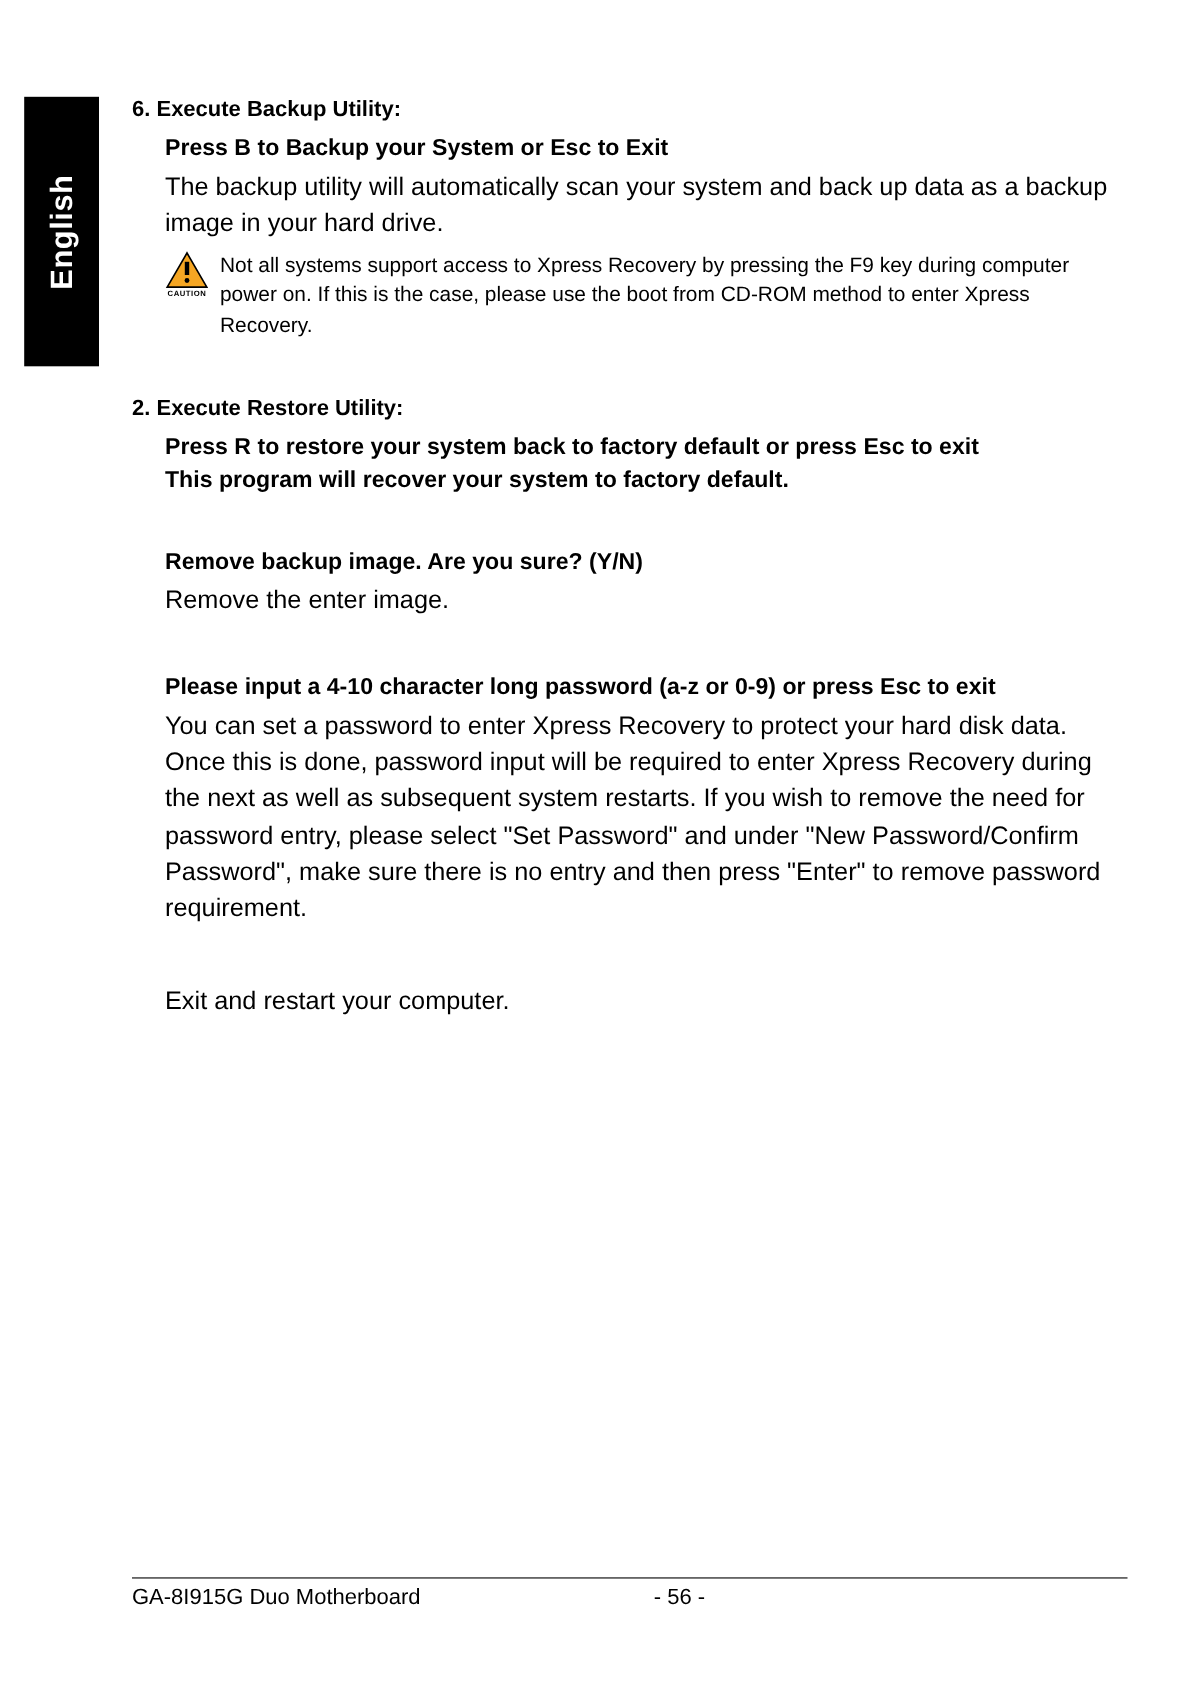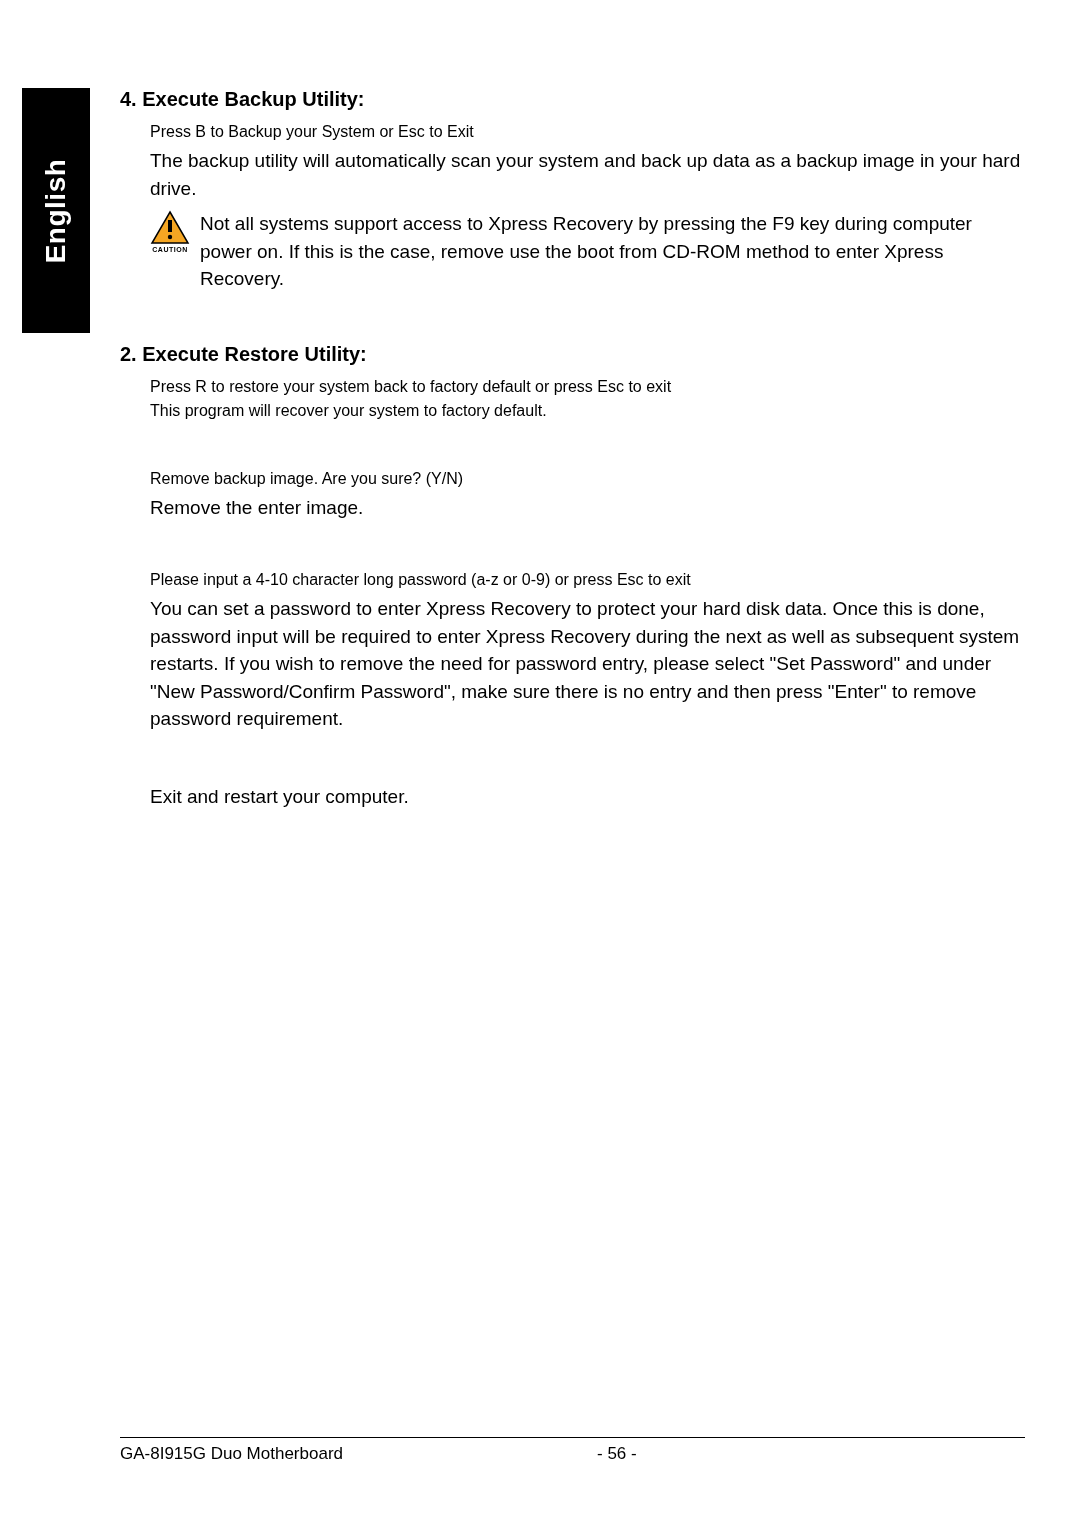"4. Execute Backup Utility:" div.section-title { text: 4 -> 6 }
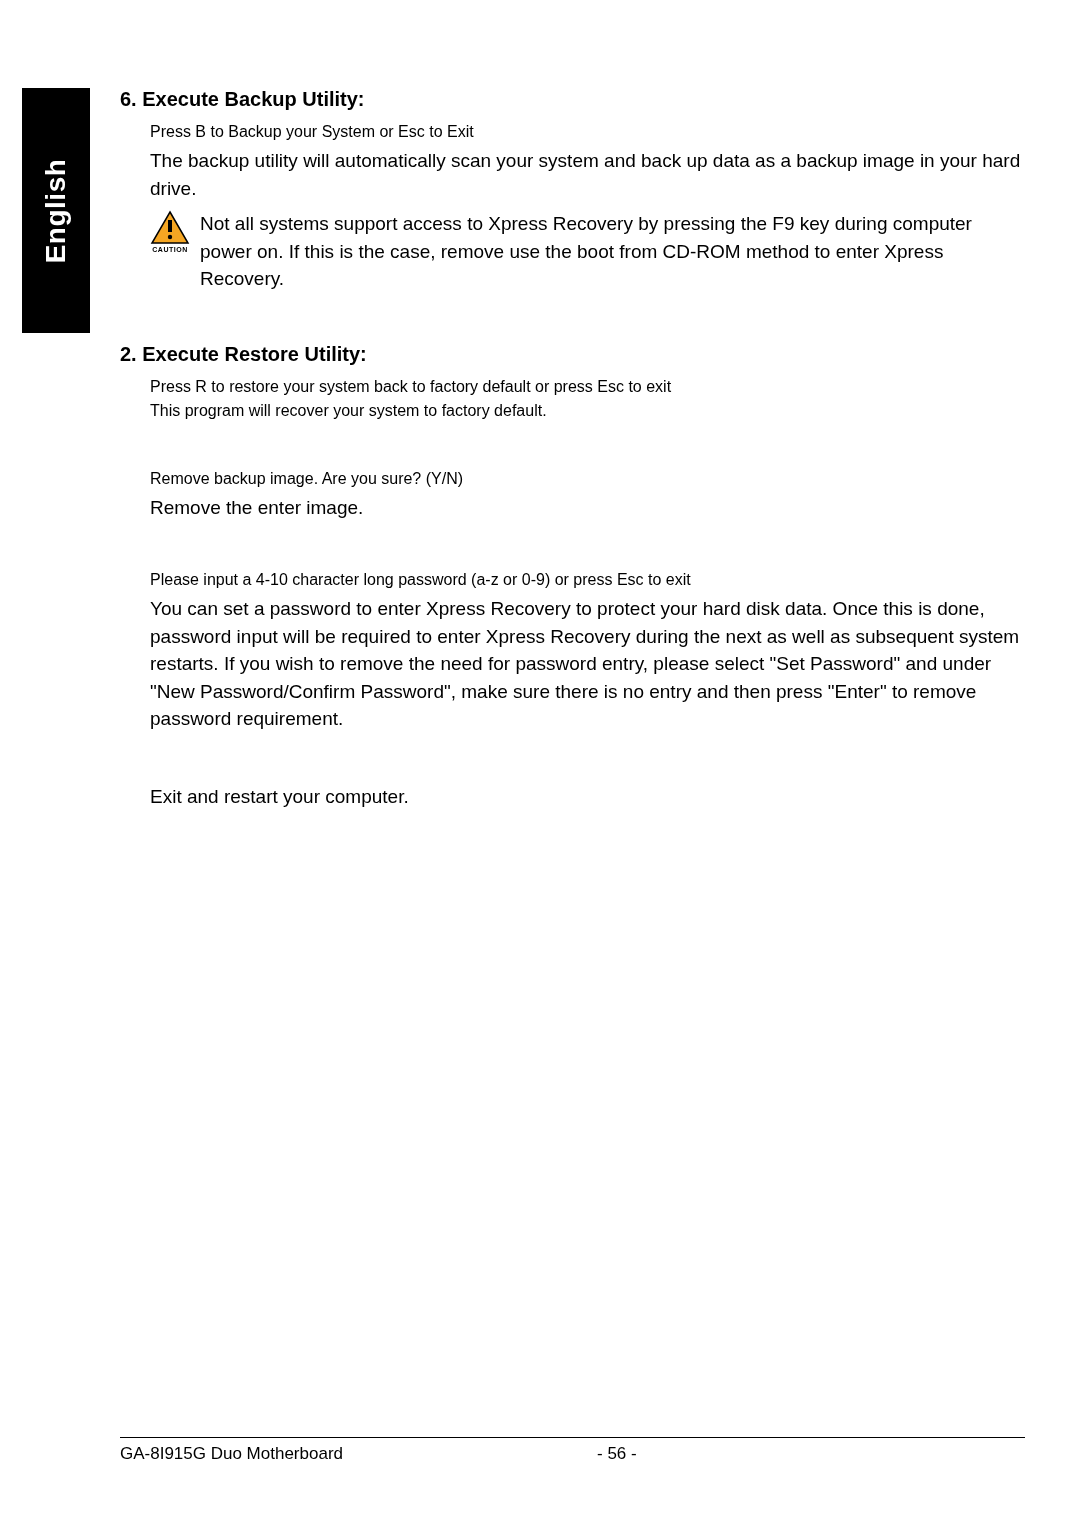"Press B to Backup your" .sub-title { font-size: 16px -> 21px; font-weight: normal -> bold }
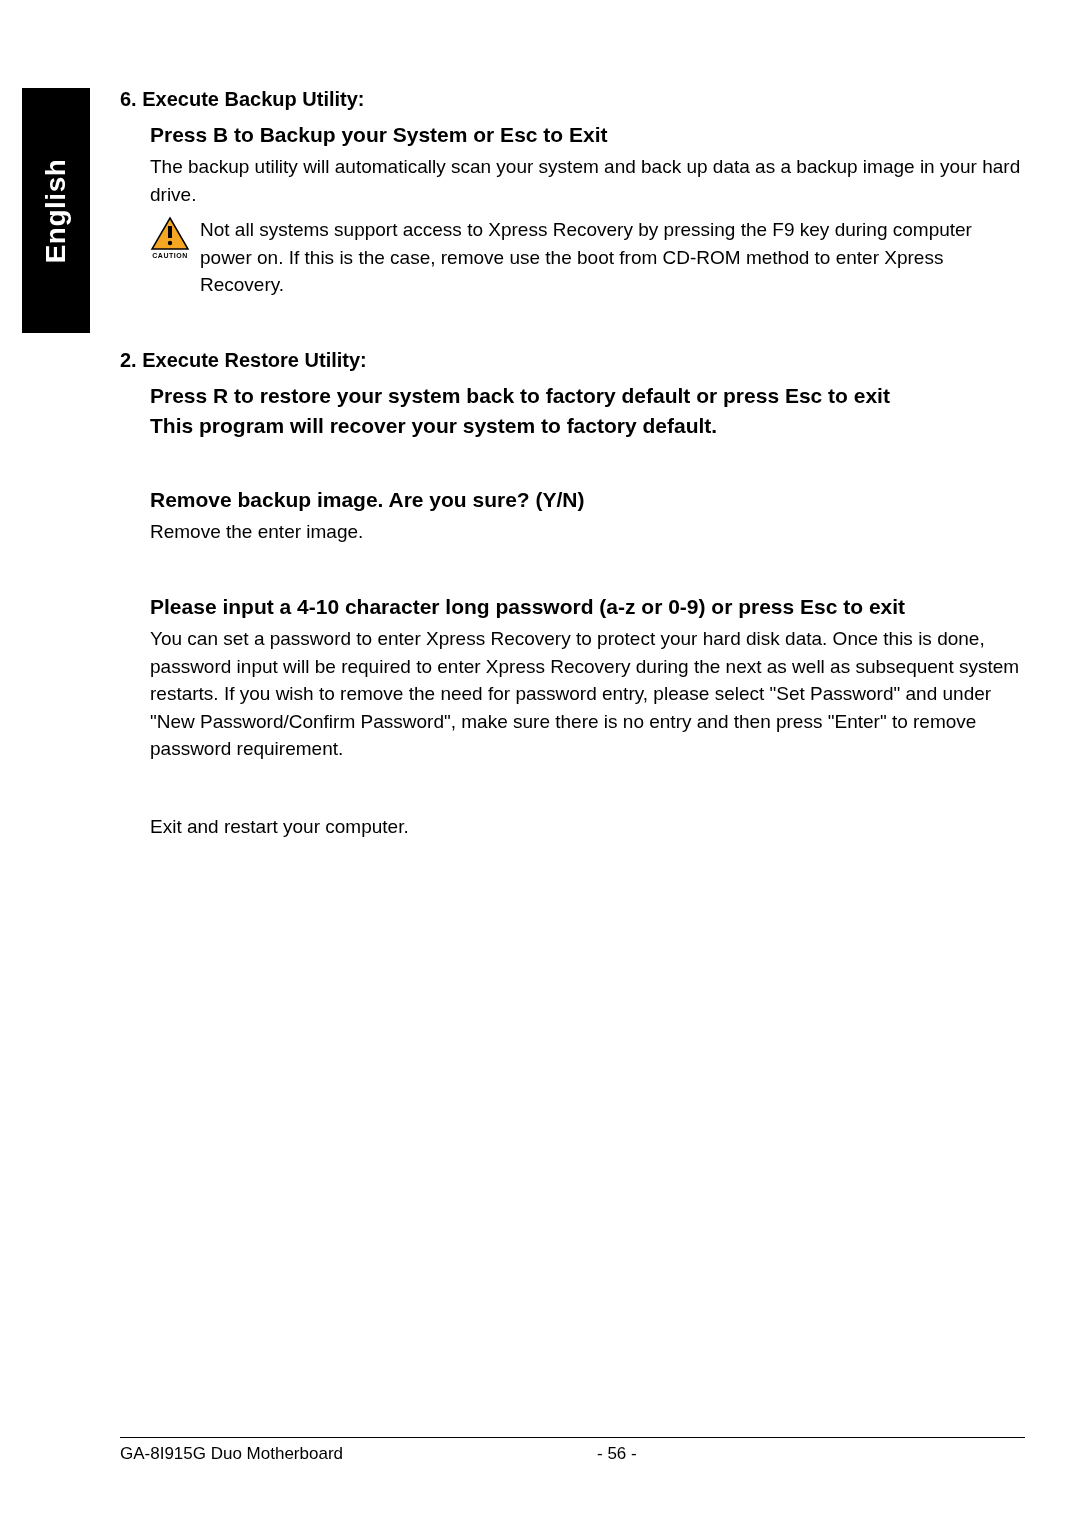"The backup utility will automatically" .body-text { font-size: 19px -> 23px }
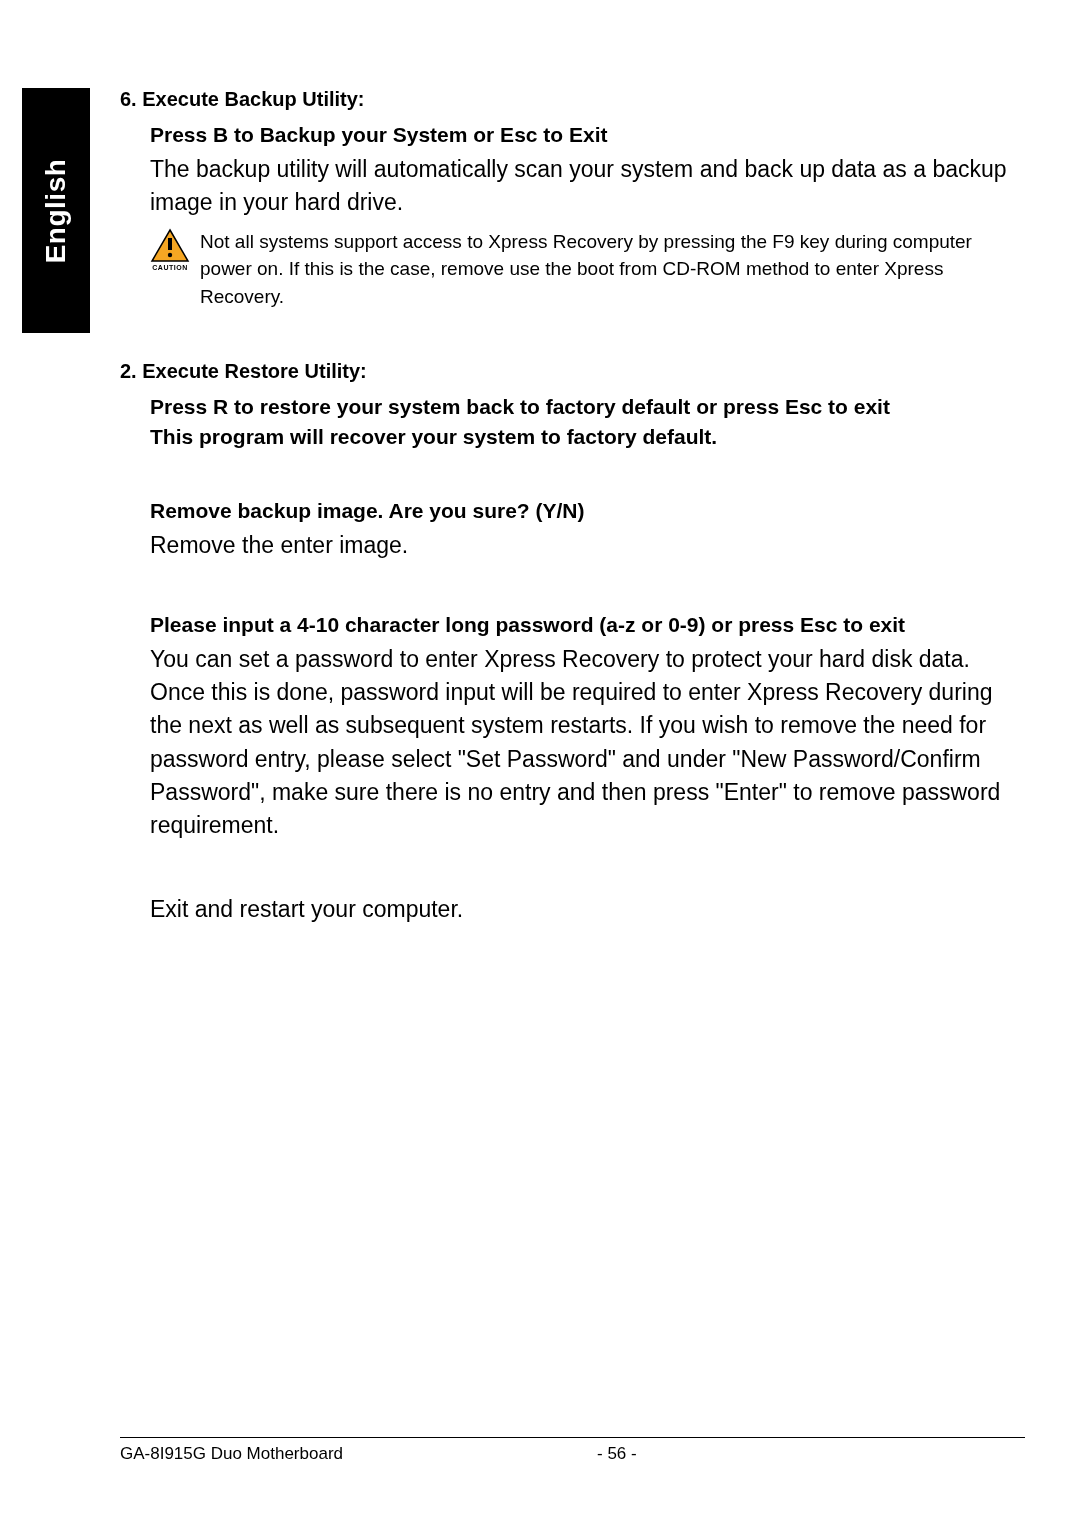"Not all systems support access" div.caution-text { text: remove -> please }
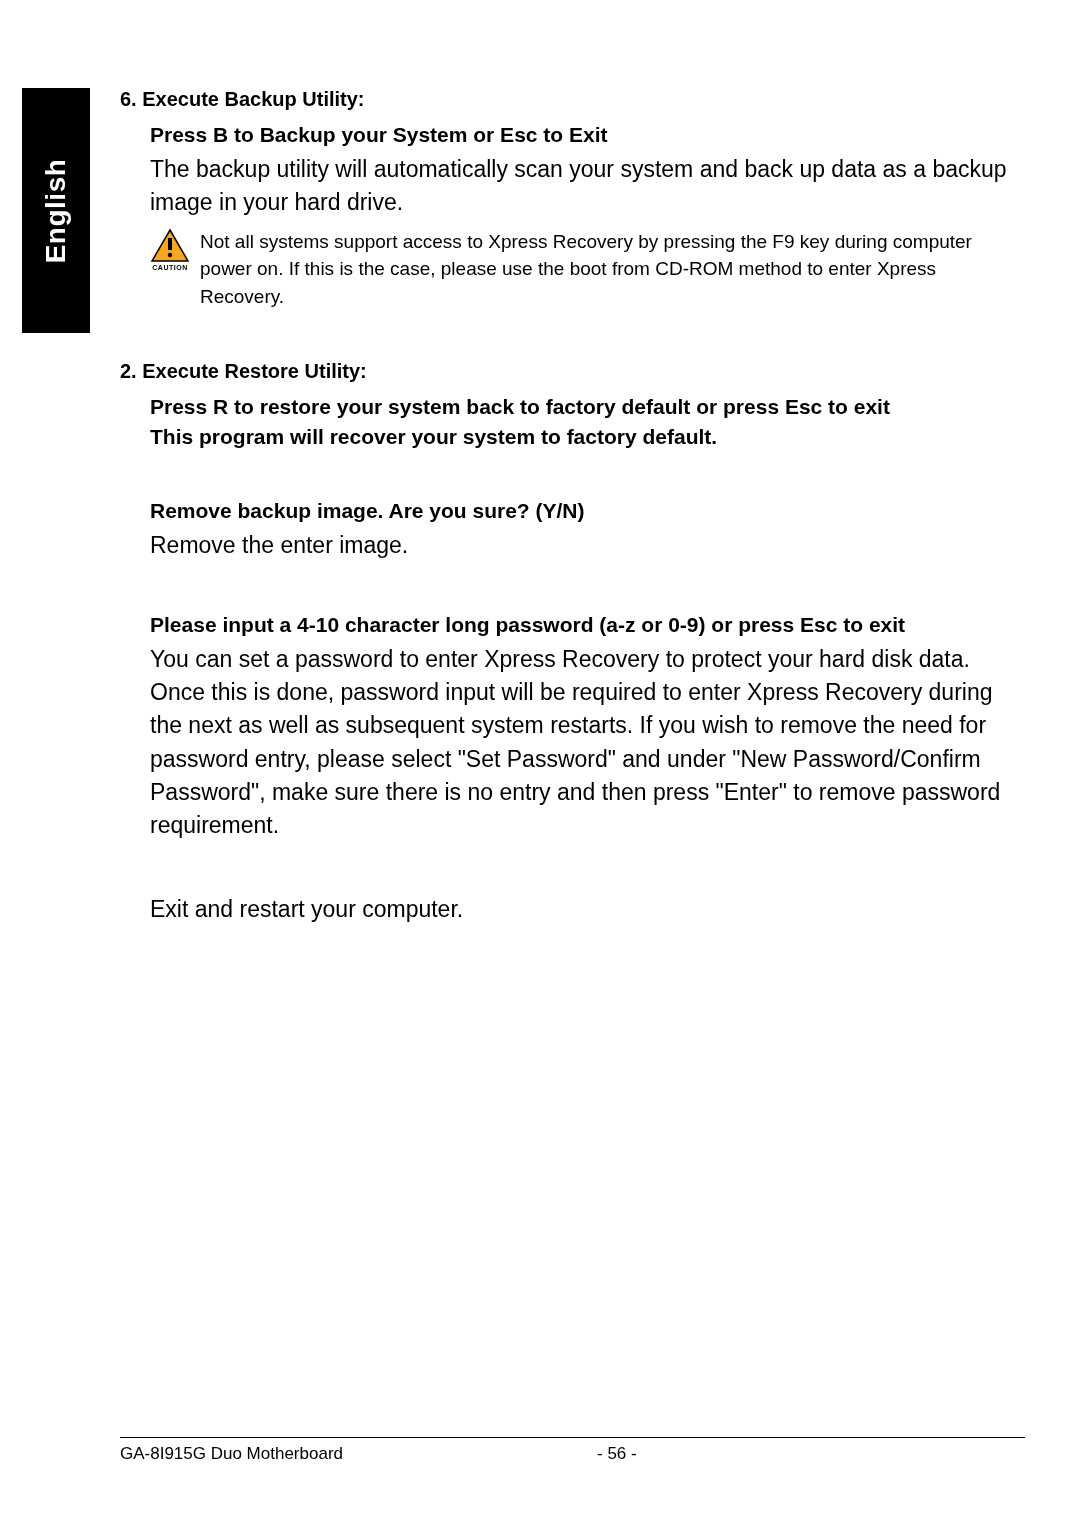"GA-8I915G Duo Motherboard" .footer-row { font-size: 17px -> 20px; gap: 42px -> none }
